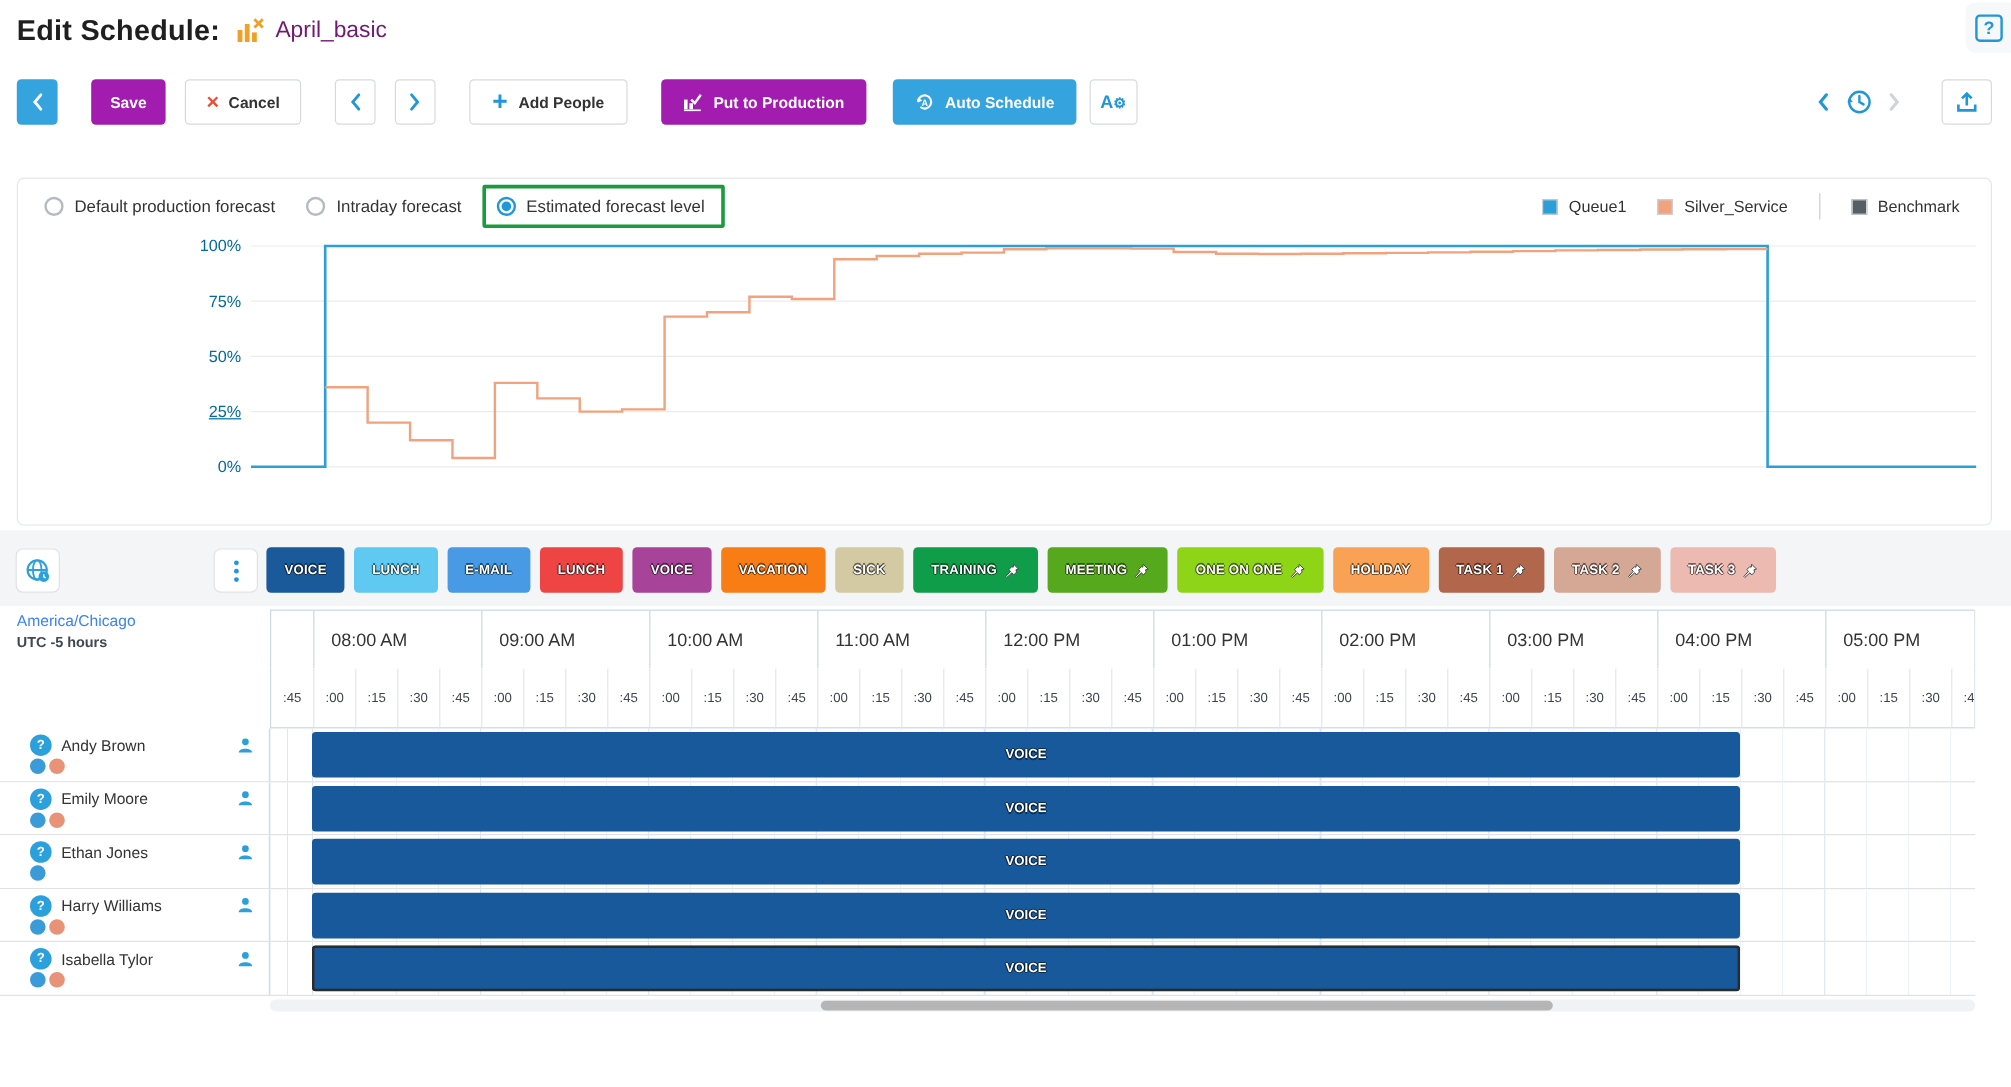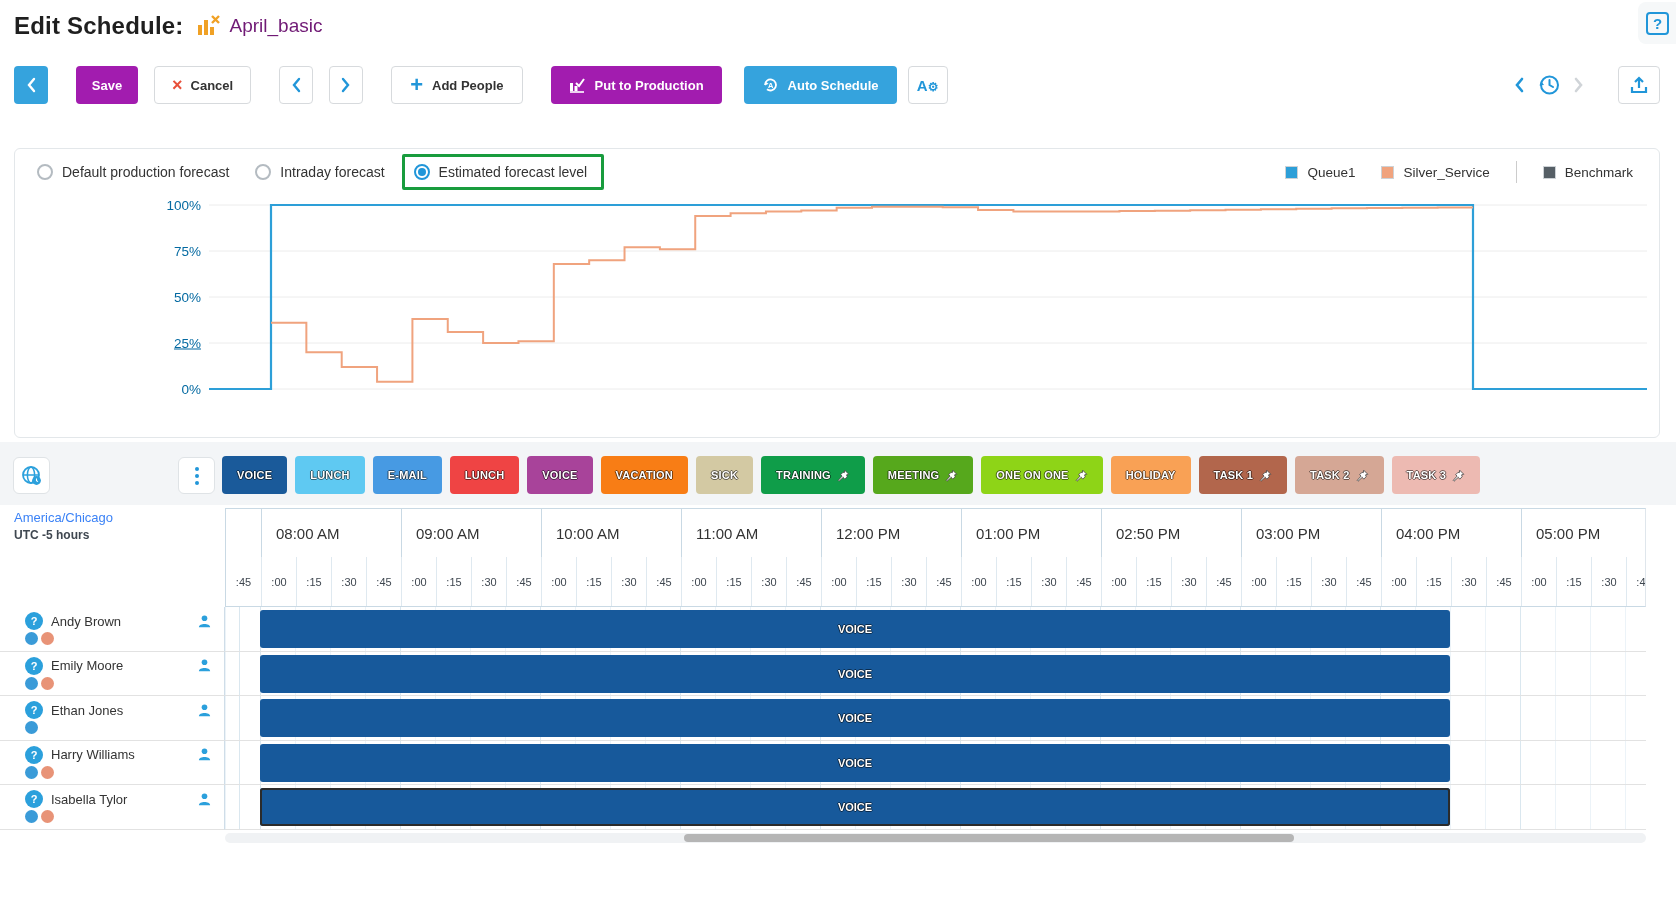"02:50 PM" div.hour-cell { text: 02:50 -> 02:00 }
